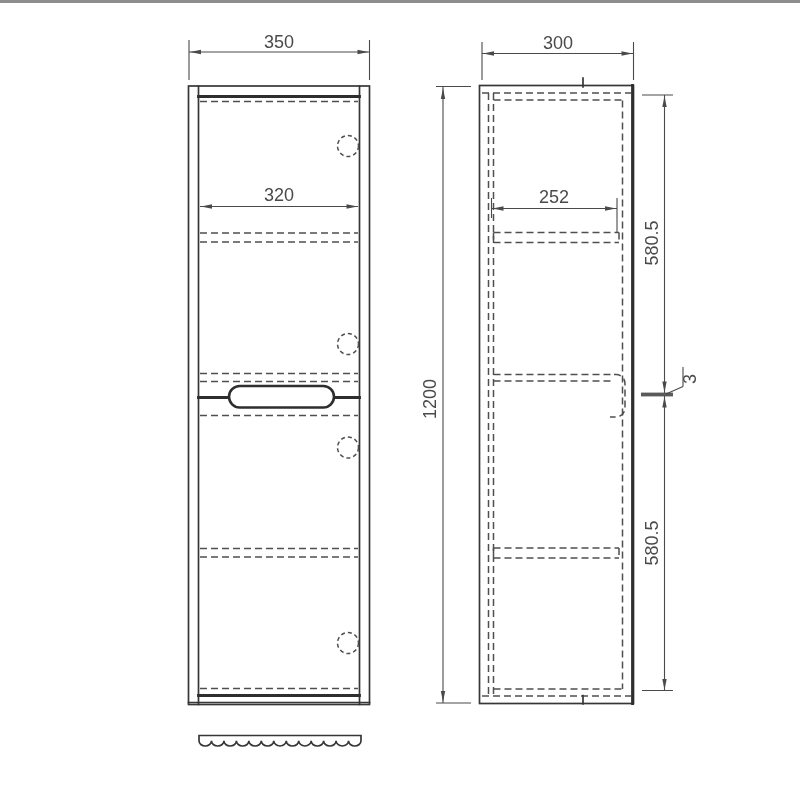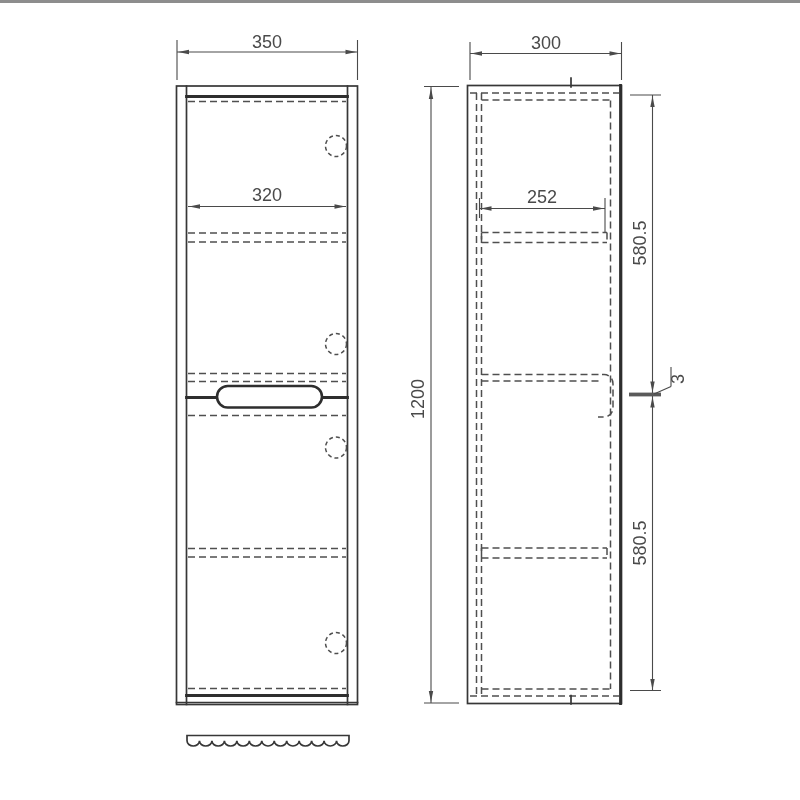"350" .drawing-wrap { left: 0 -> 12px }
